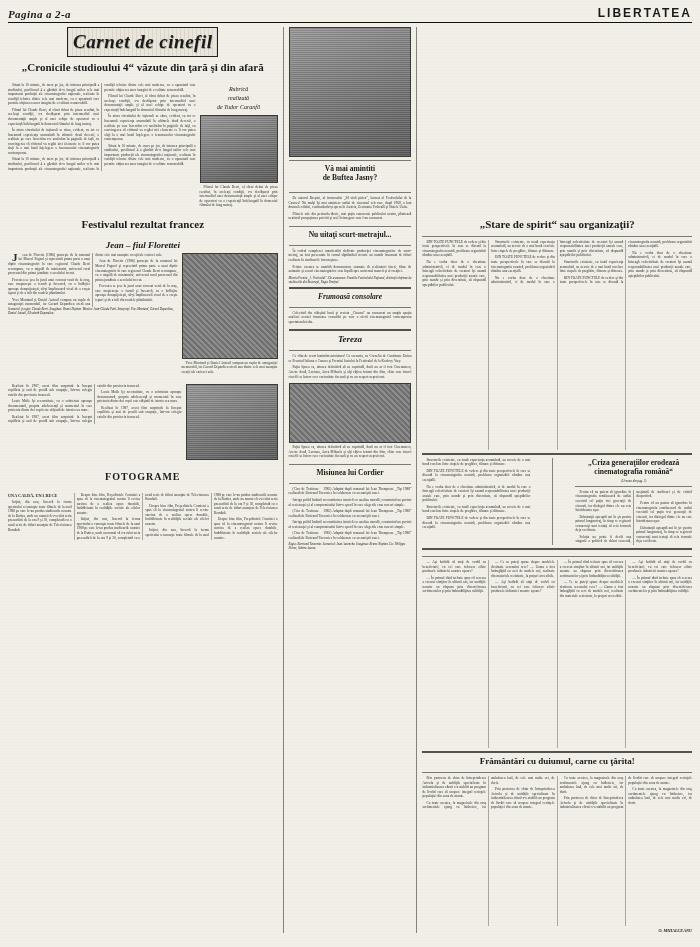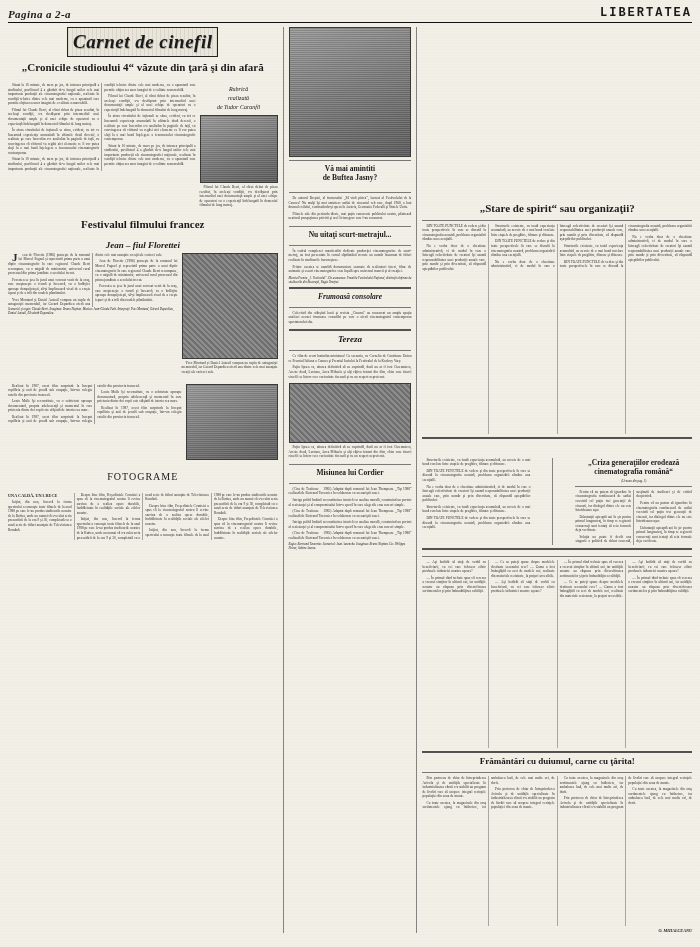"LIBERTATEA" .masthead .right { font-family: Liberation Mono, monospace -> Liberation Sans, sans-serif }
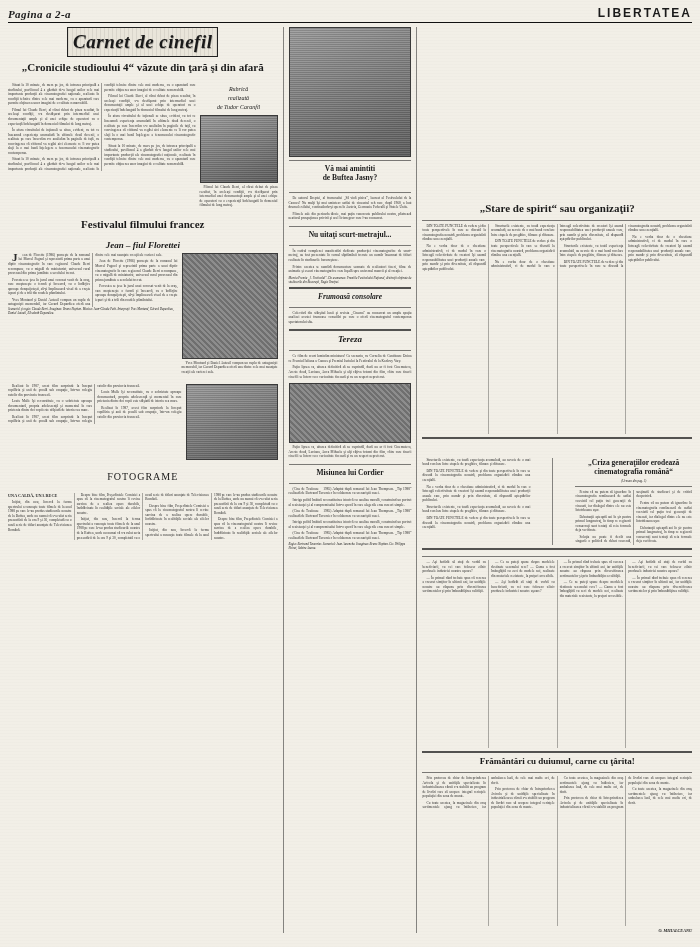"Festivalul filmului francez" h1.hl { text: filmului -> rezultat }
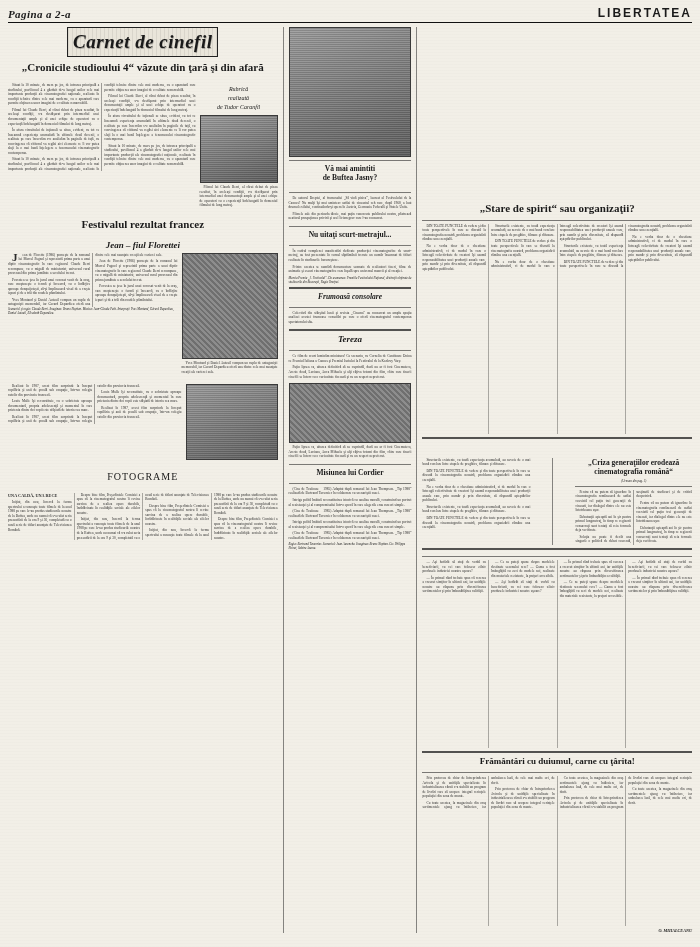"„Criza generaţiilor erodează" div { margin-top: 16px -> none }
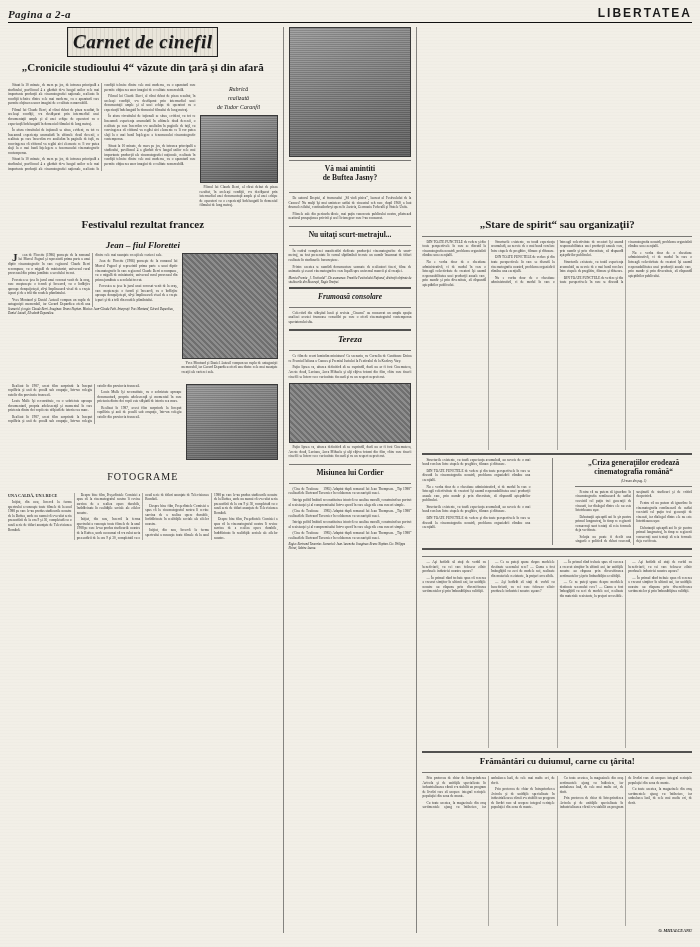"FOTOGRAME" .fotograme-title { font-weight: normal -> bold }
